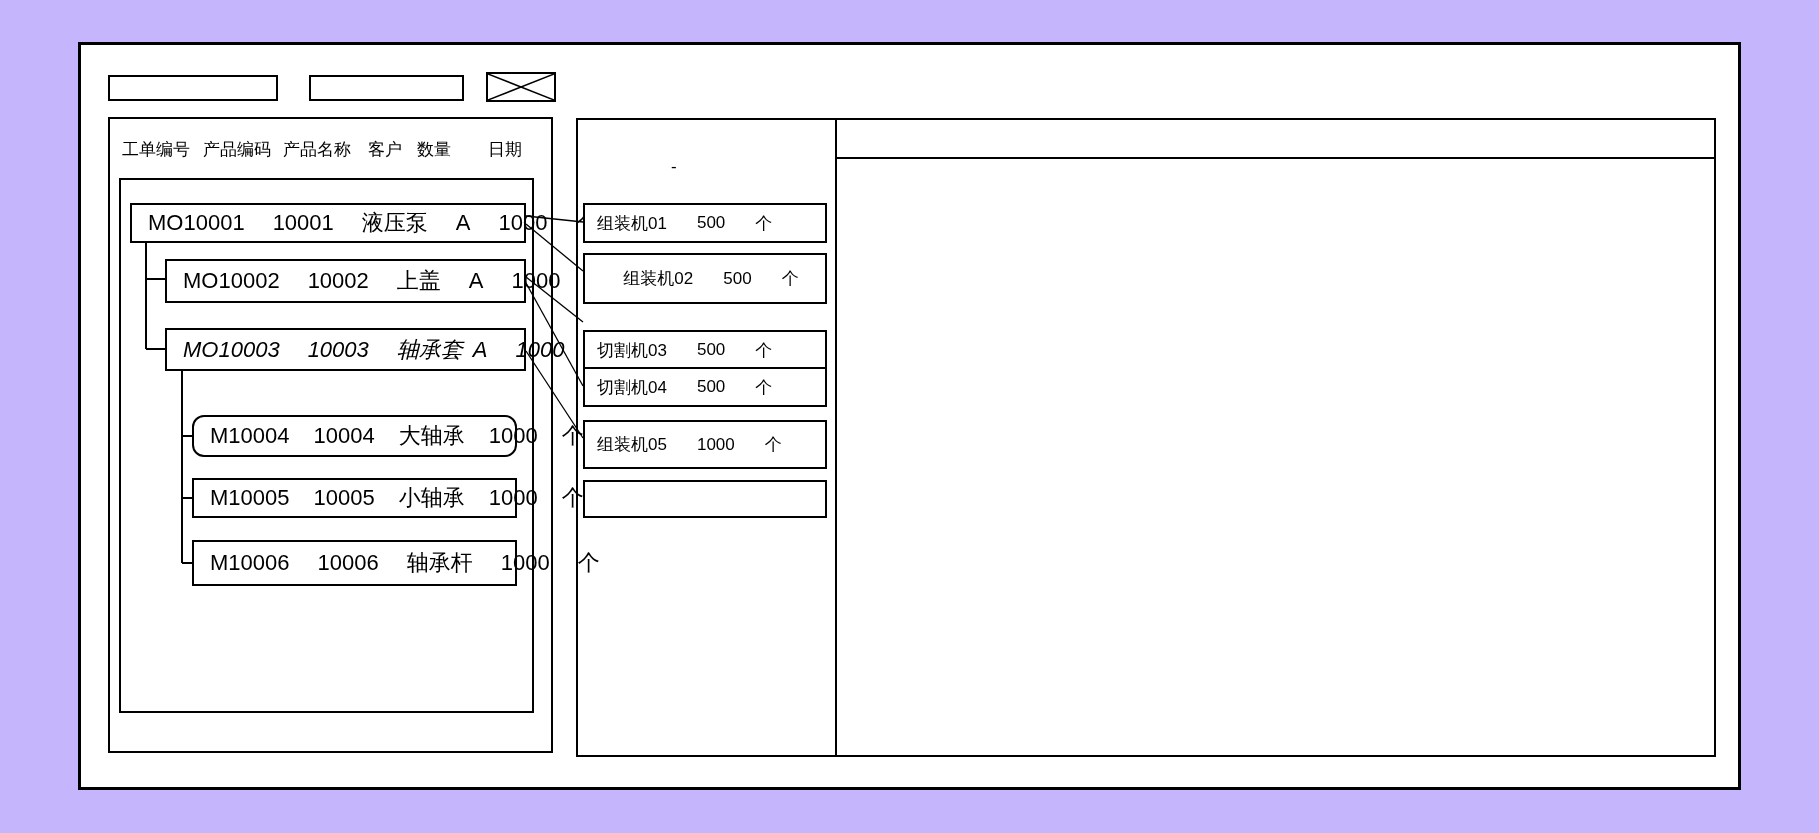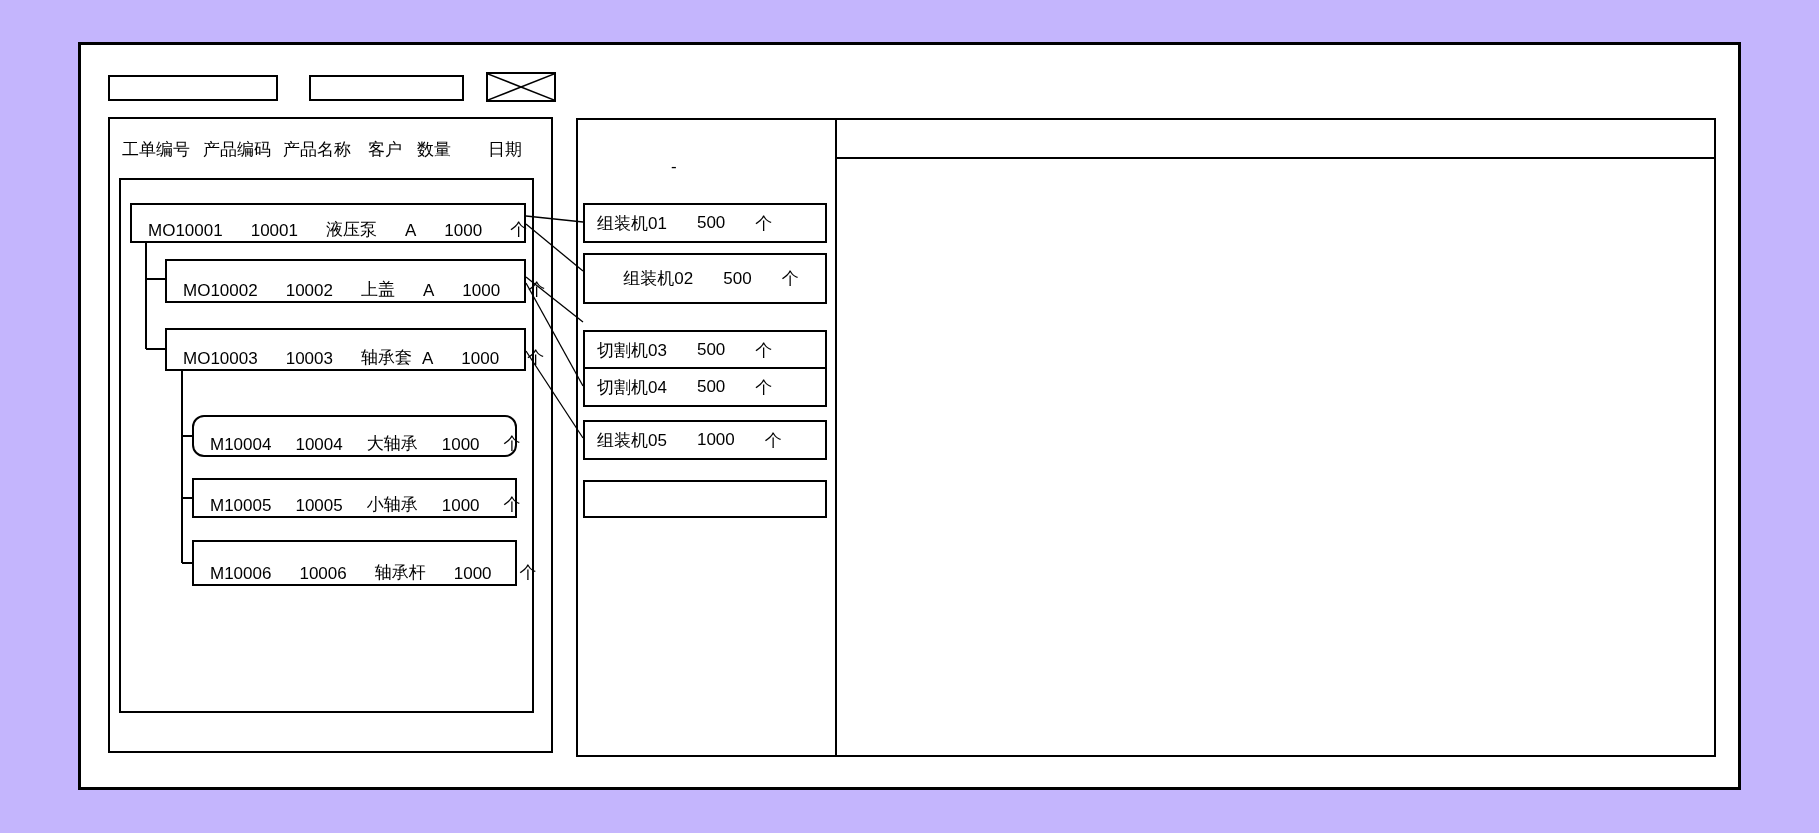"MO10001" .order-row { align-items: flex-end -> none; font-size: 17px -> 22px }
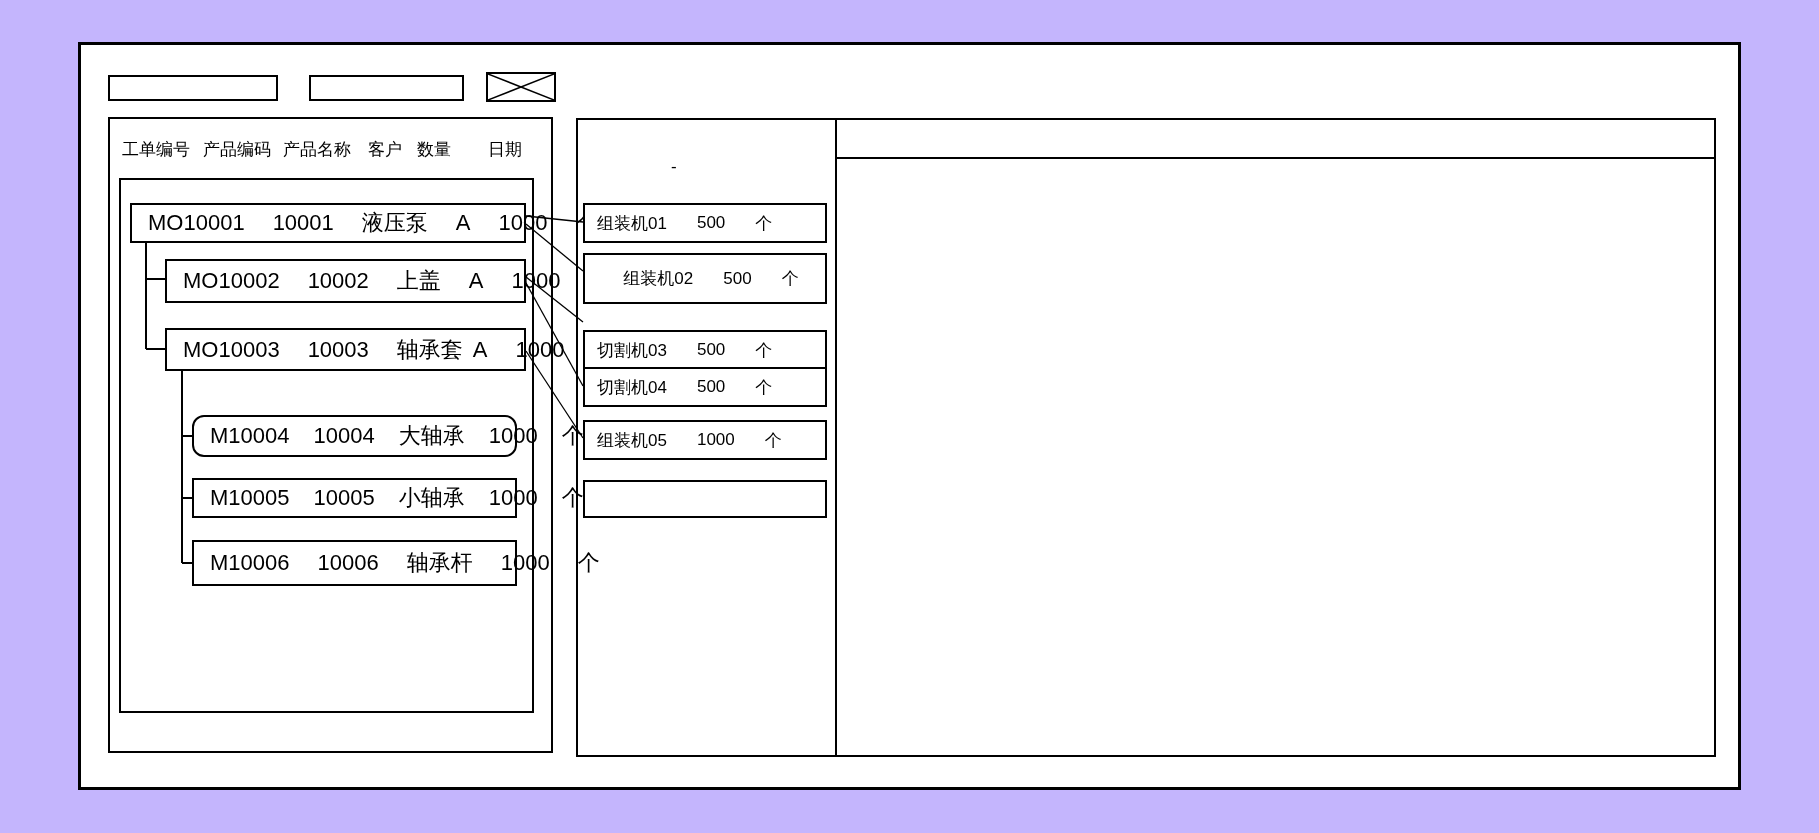"MO10003" div.abs { font-style: none -> italic }
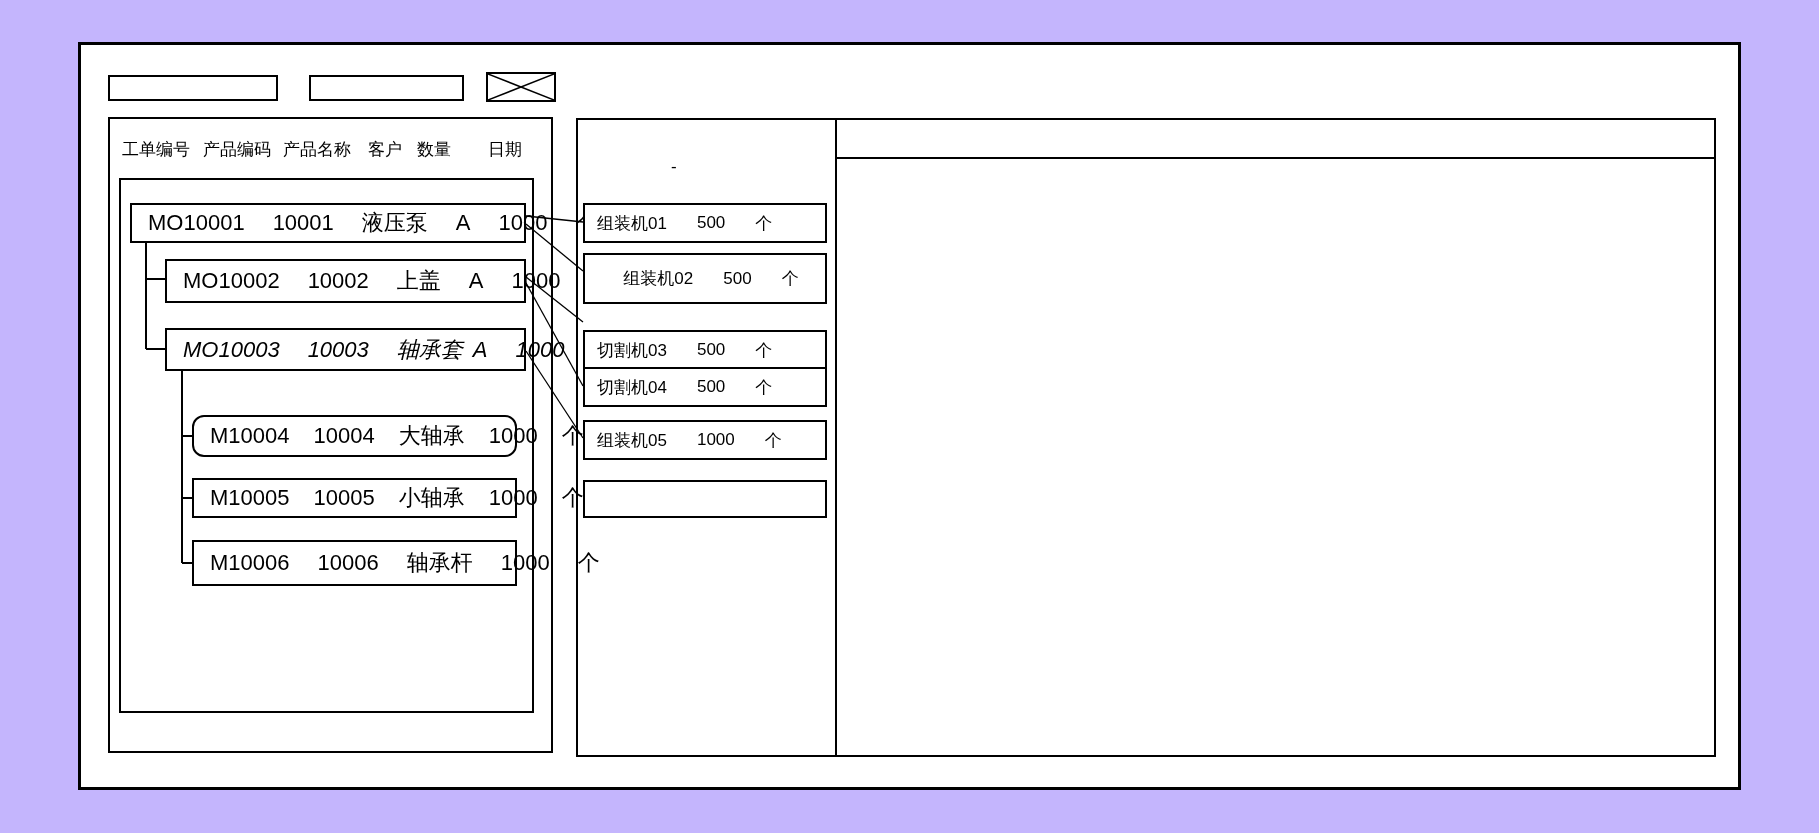"组装机05" div.abs { height: 40px -> 49px }
